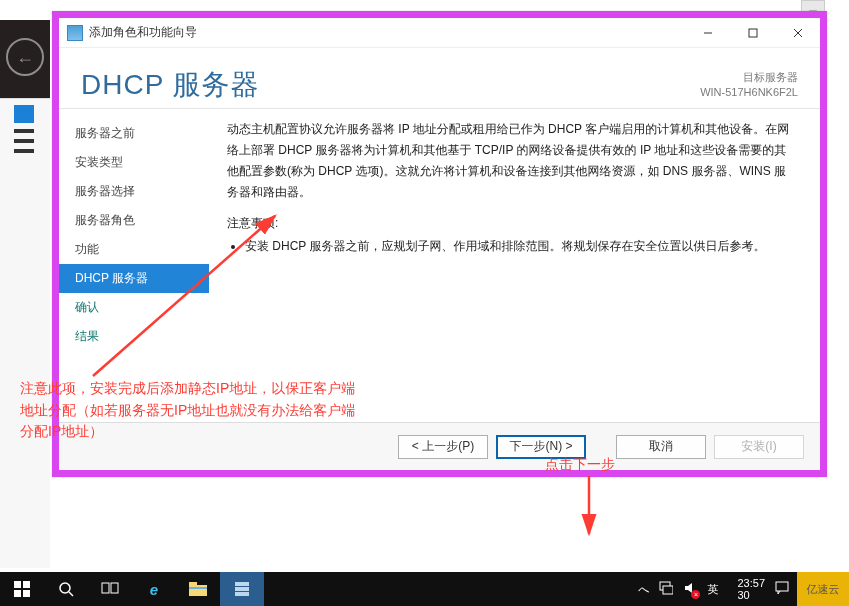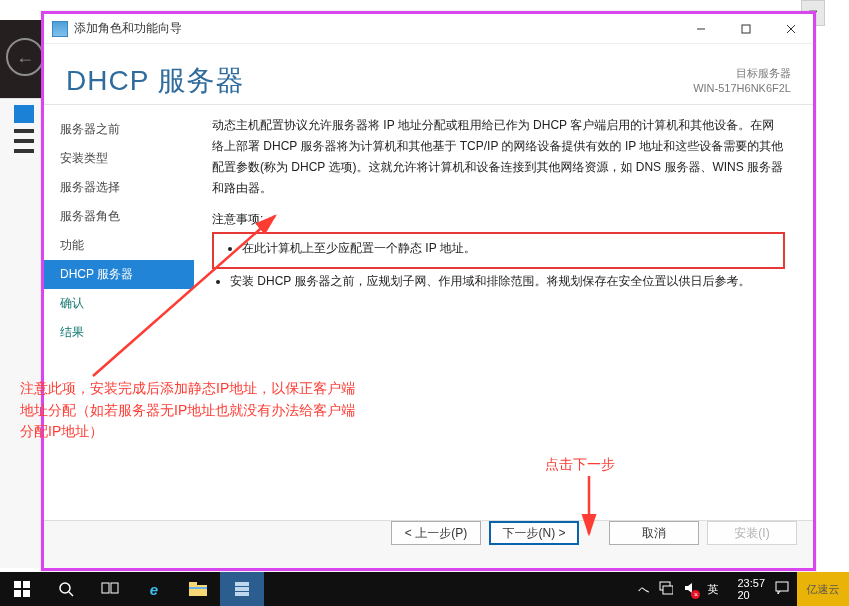"添加角色和功能向导" .wizard { border: 3px solid #d946ef -> 7px solid #d946ef; height: 560px -> 466px; left: 41px -> 52px }
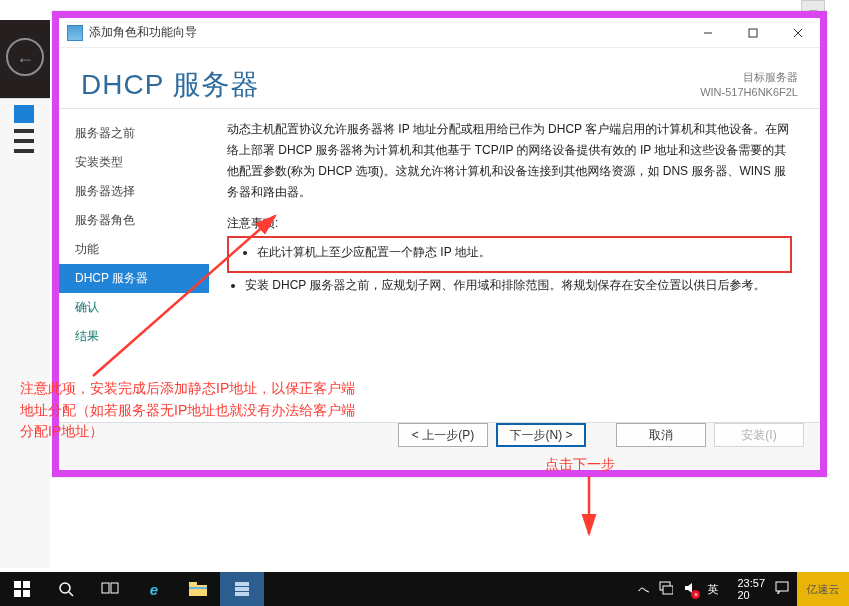"在此计算机上至少应配置一个静态 IP 地址。" div.note-box { html: <div> <ul> <li>在此计算机上至少应配置一个静态 IP 地址。</li> </ul> </div> -> none }
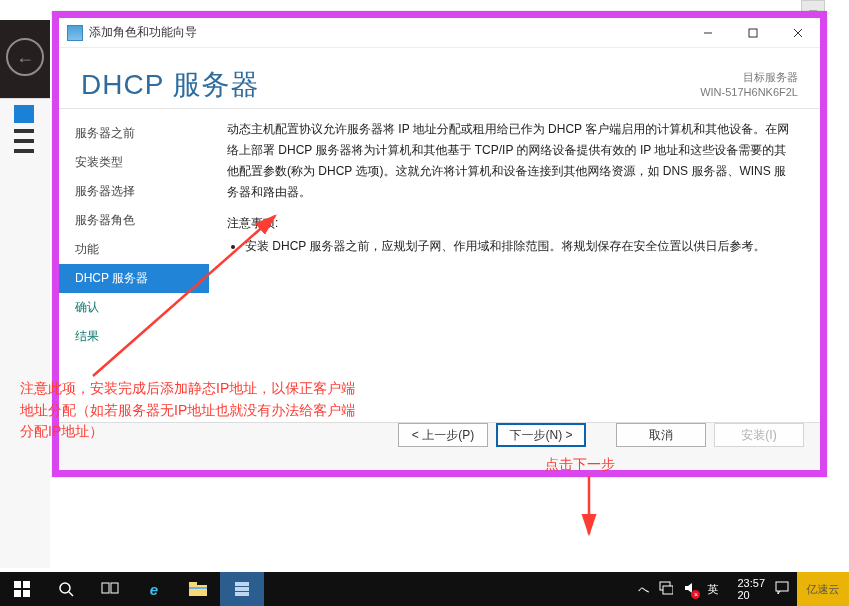"< 上一步(P)" .footer { align-items: flex-start -> center }
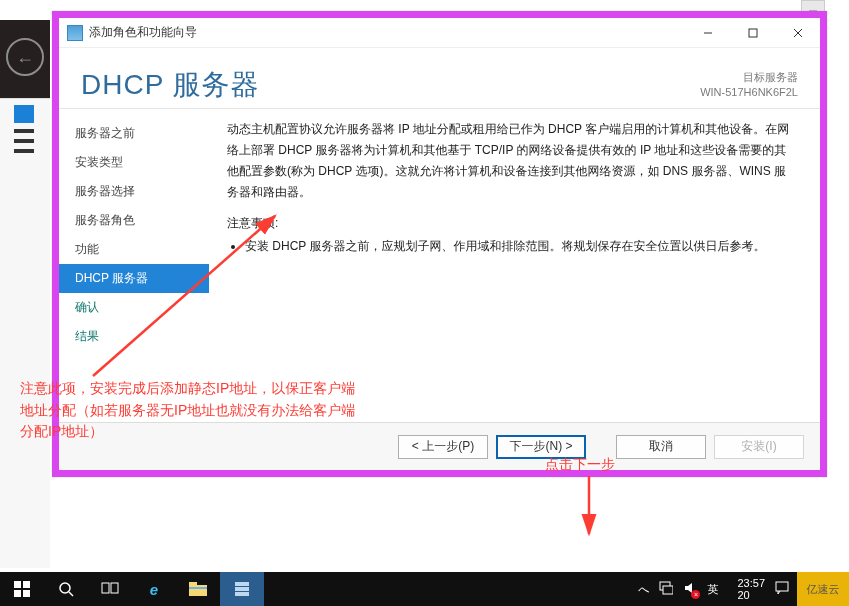"20" div { text: 20 -> 30 }
